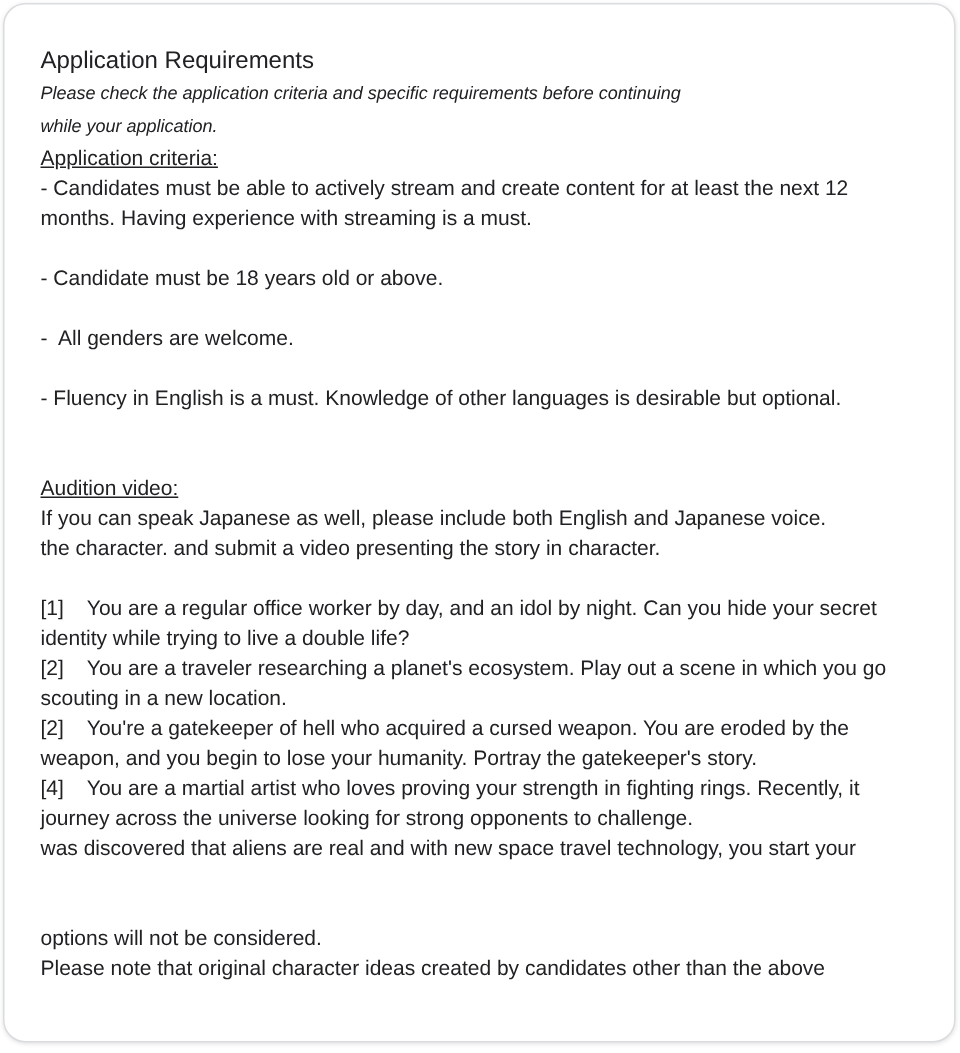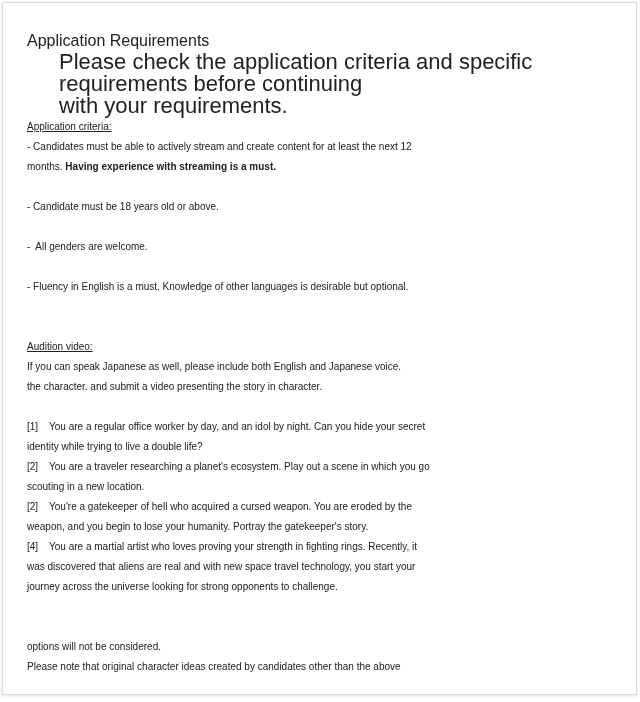"Application Requirements" .card { border-radius: 0 -> 15px }
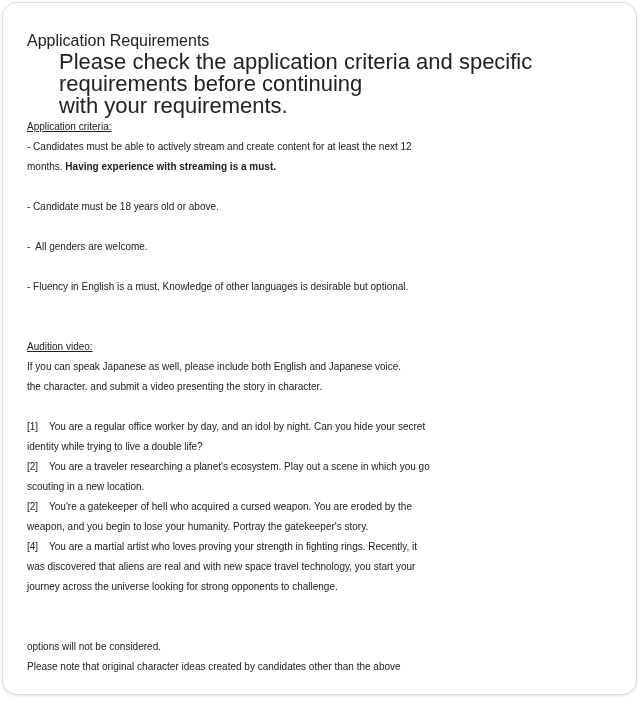"Please check the application criteria" .subtitle-line { font-size: 22px -> 12px; font-style: none -> italic; margin-left: 32px -> none }
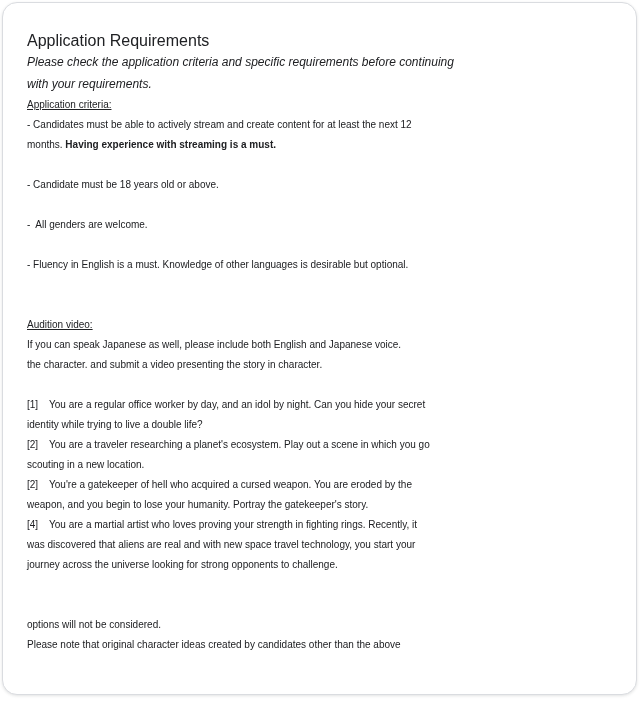"with your requirements." div.subtitle-line { text: with your requirements -> while your application }
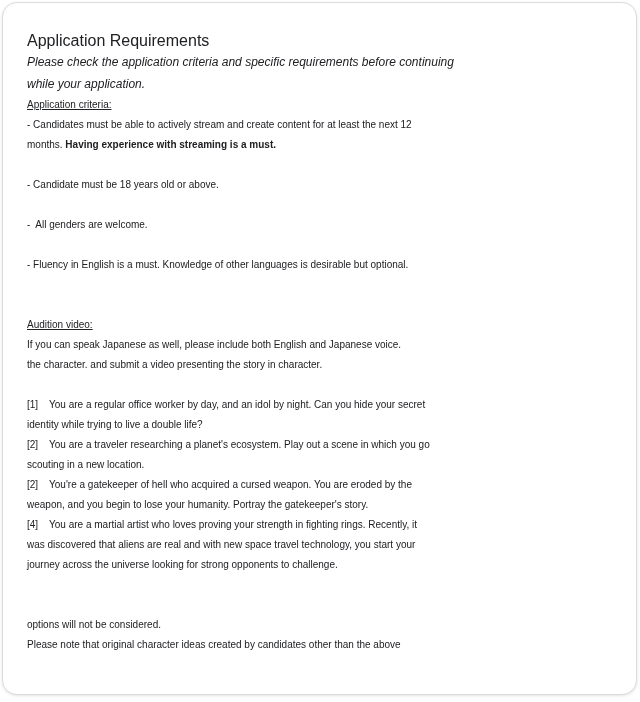"Application criteria:" .line { font-size: 10px -> 14px }
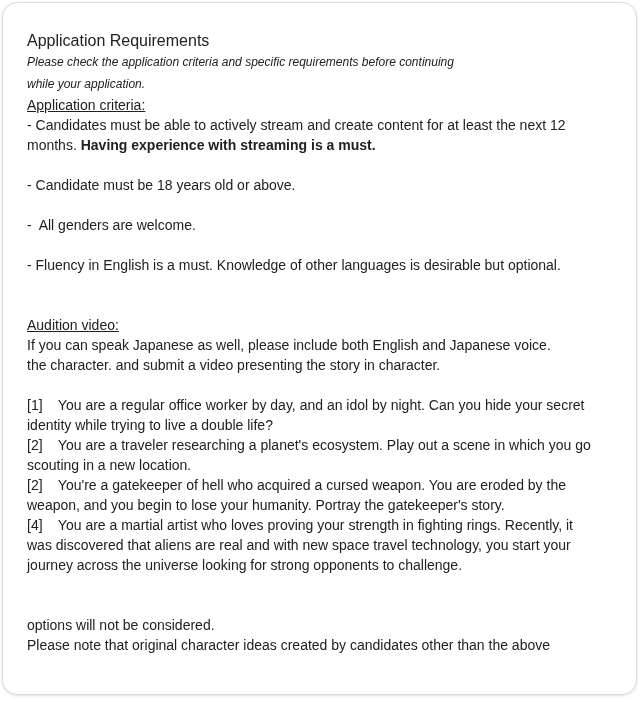"Having experience with streaming is" .b { font-weight: bold -> normal }
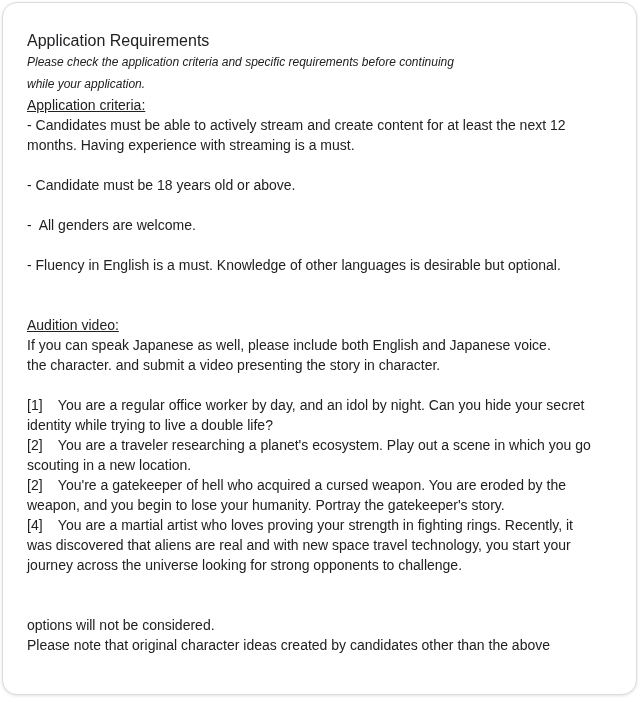"was discovered that aliens are" div.line { order: before "journey across the universe looking" -> after "journey across the universe looking" }
